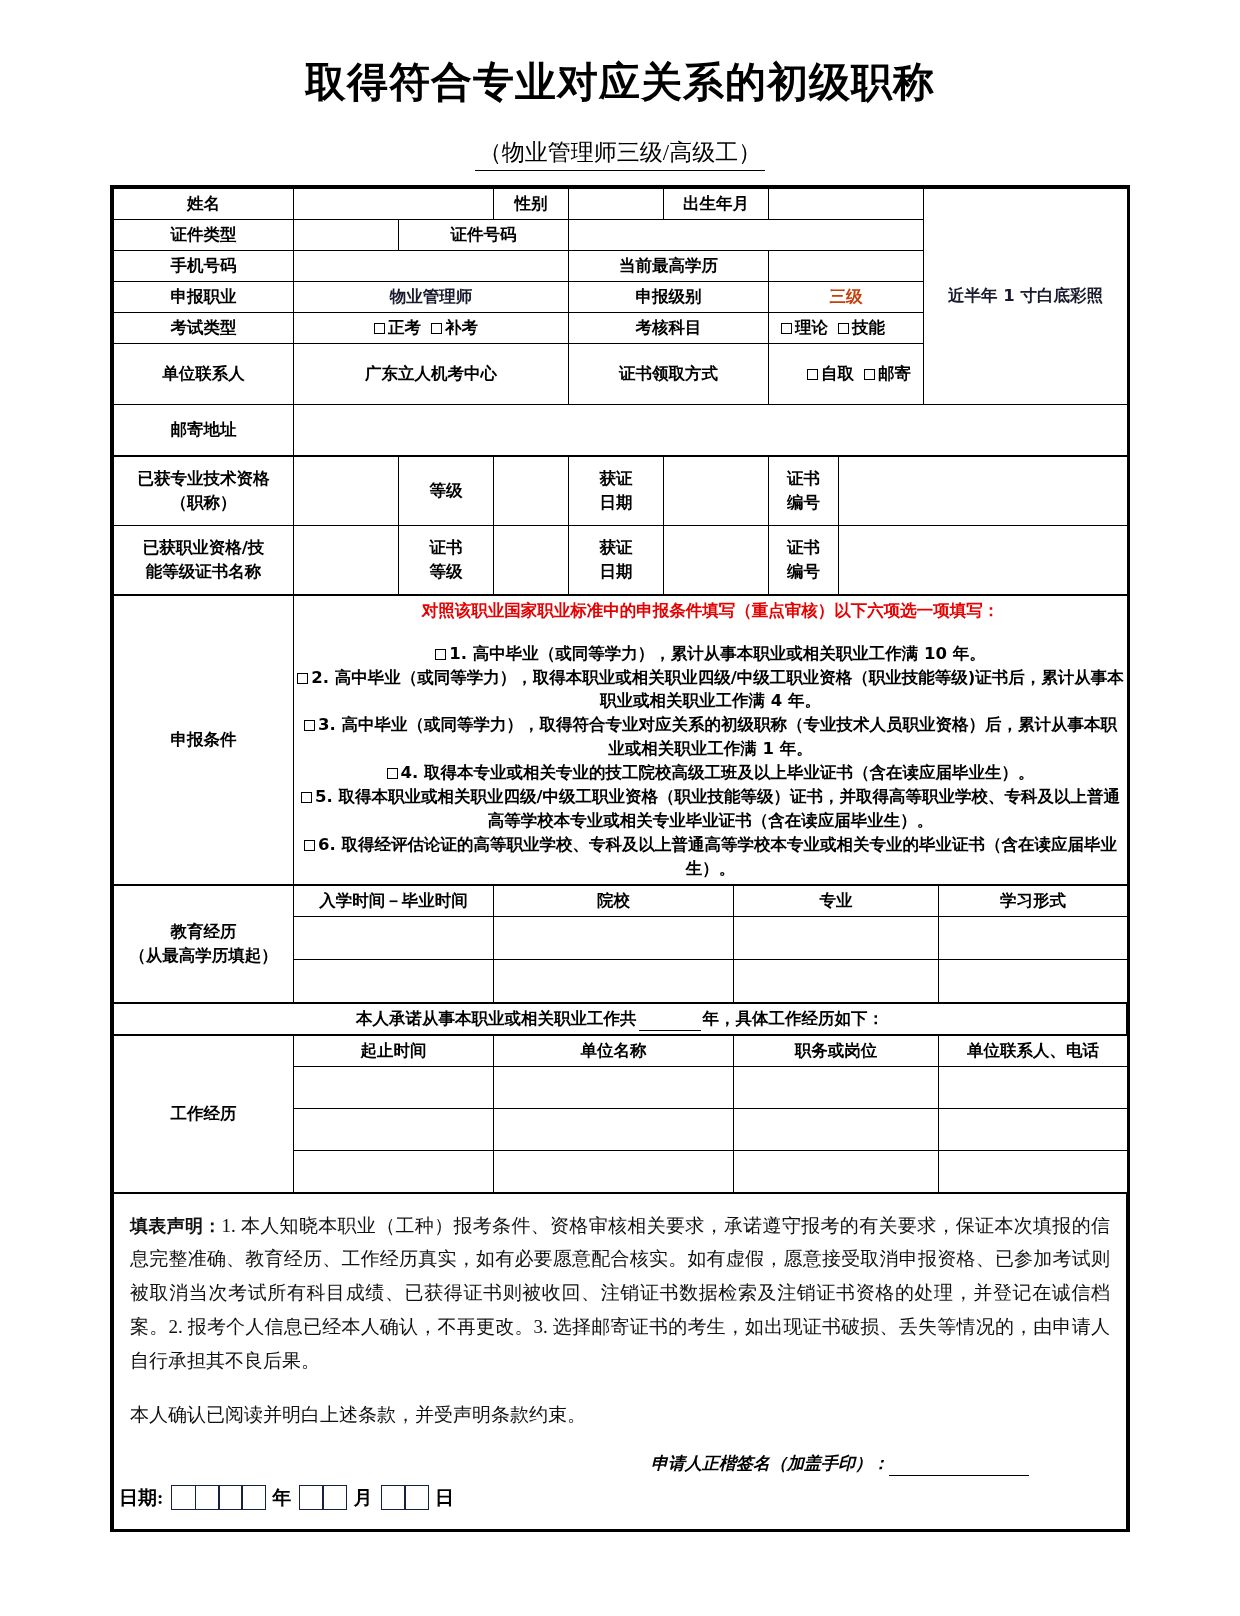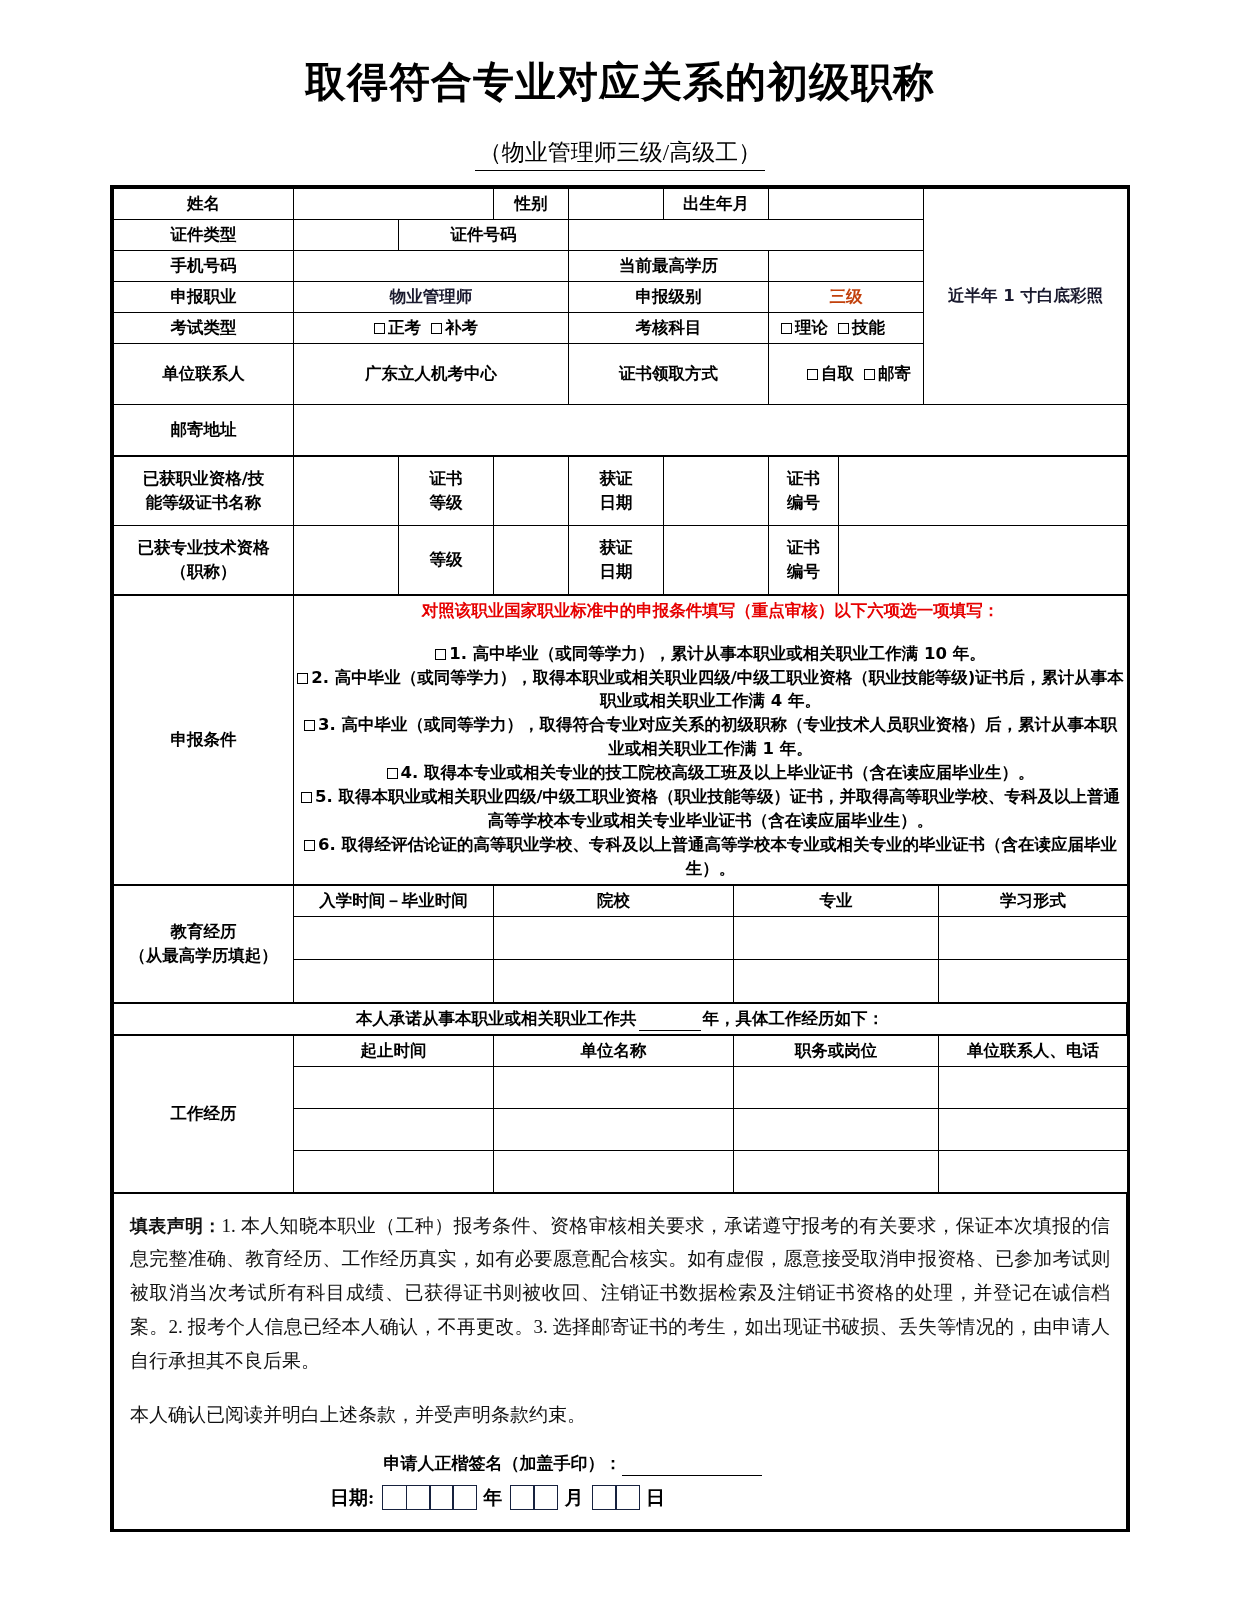"已获职业资格/技" tr { order: before "已获专业技术资格" -> after "已获专业技术资格" }
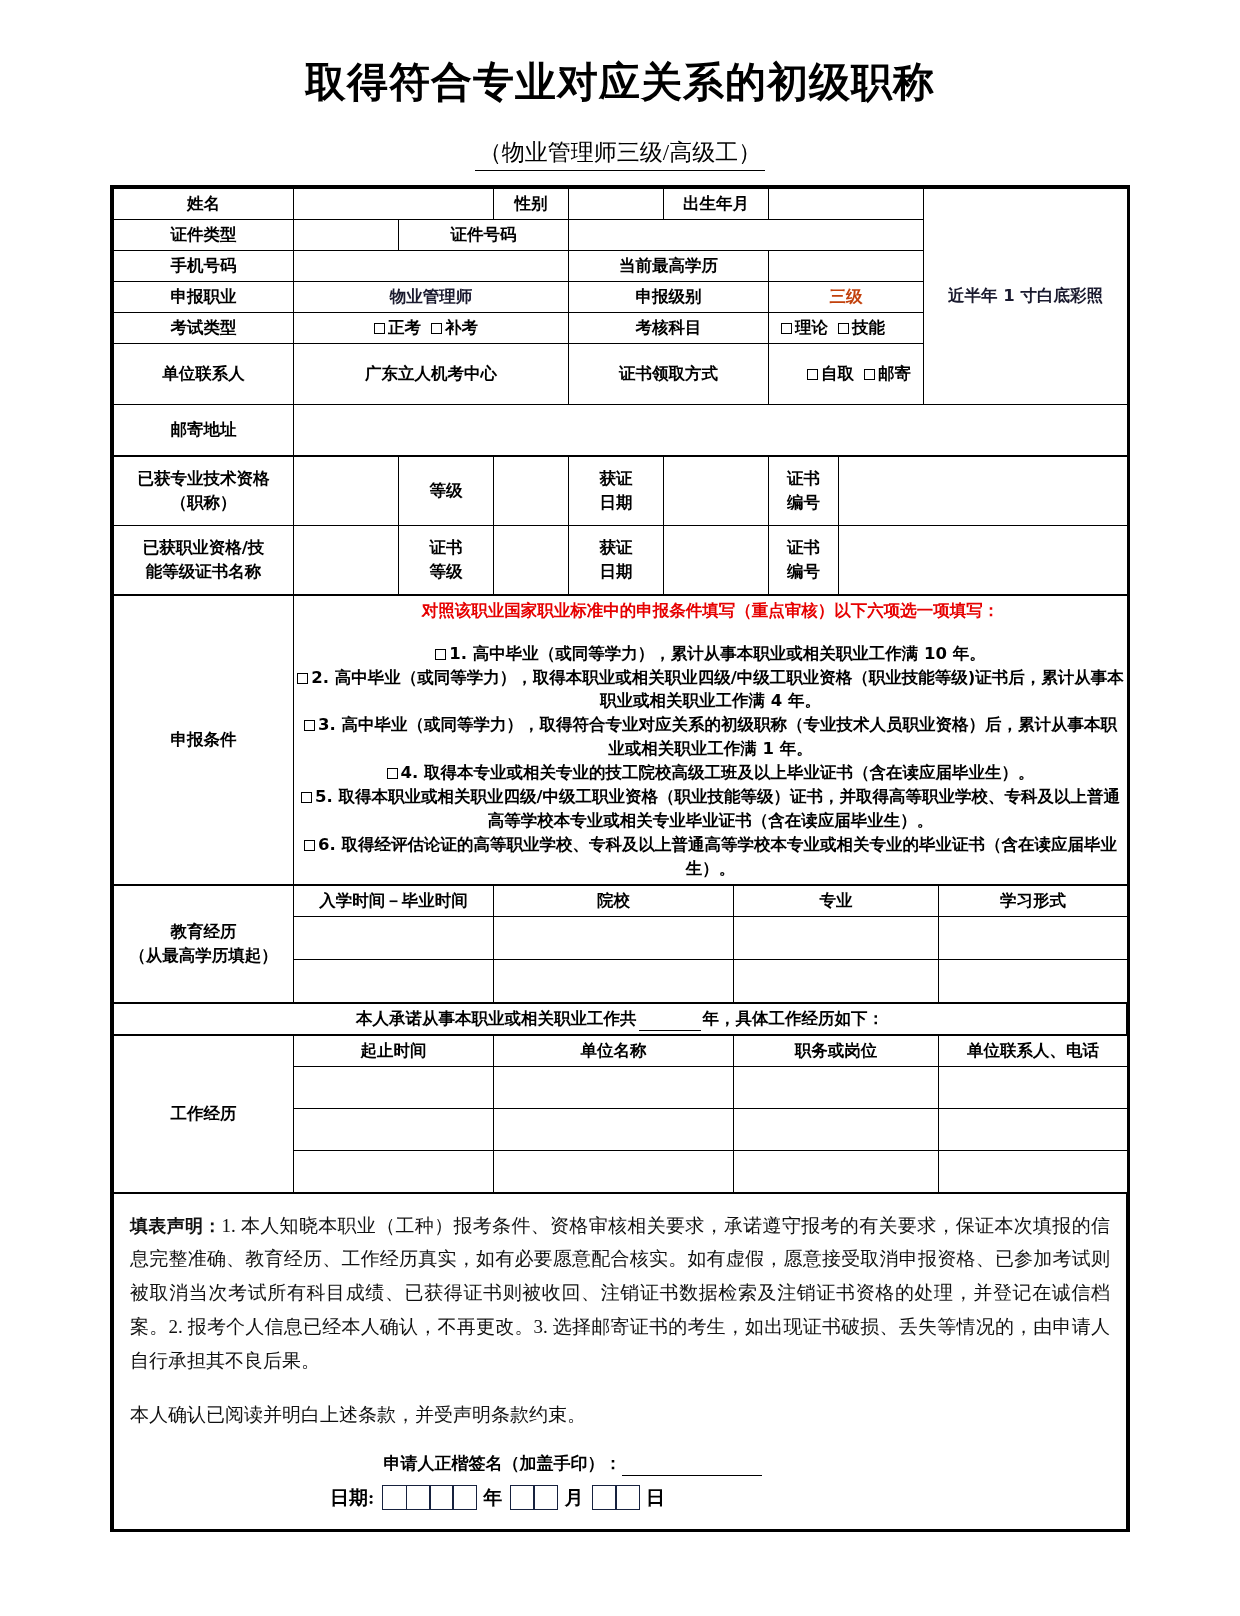"申请人正楷签名（加盖手印）：" .sig-row { font-style: none -> italic; text-align: center -> right }
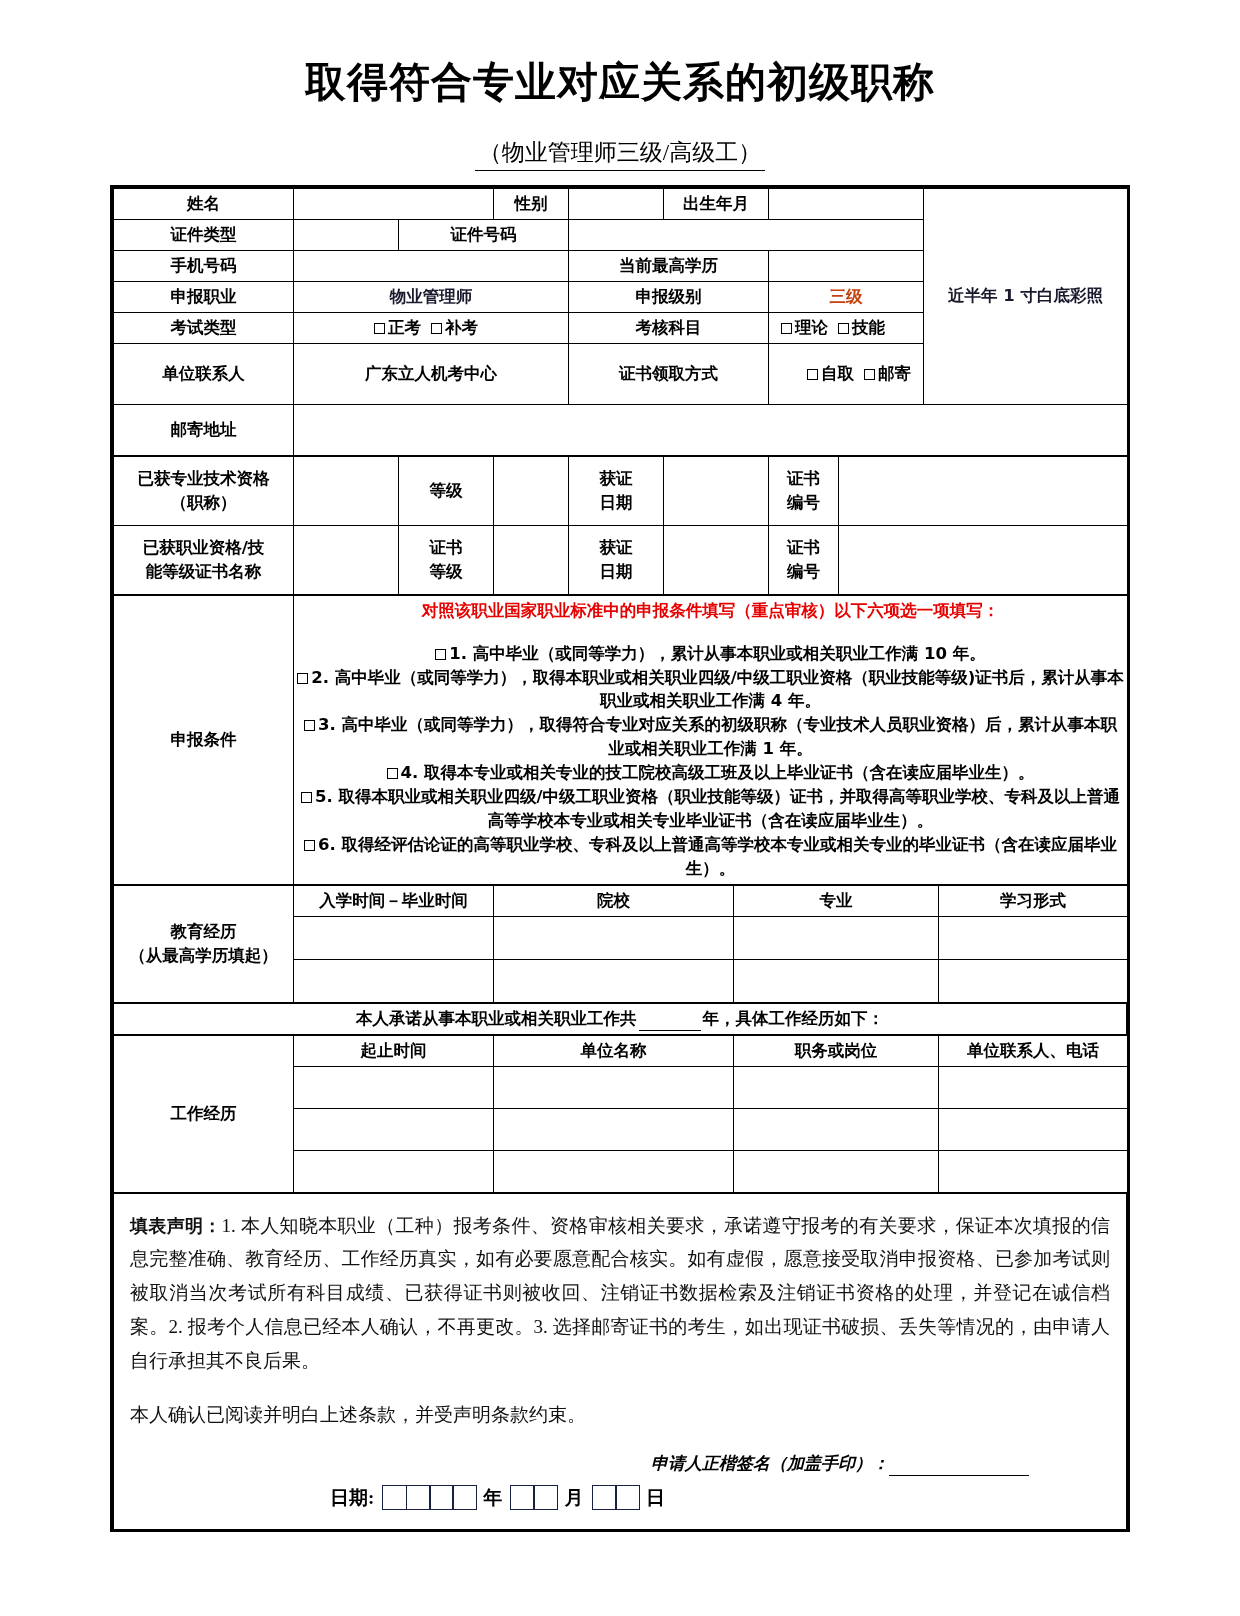"日期: 年 月 日" .date-row { text-align: center -> left }
